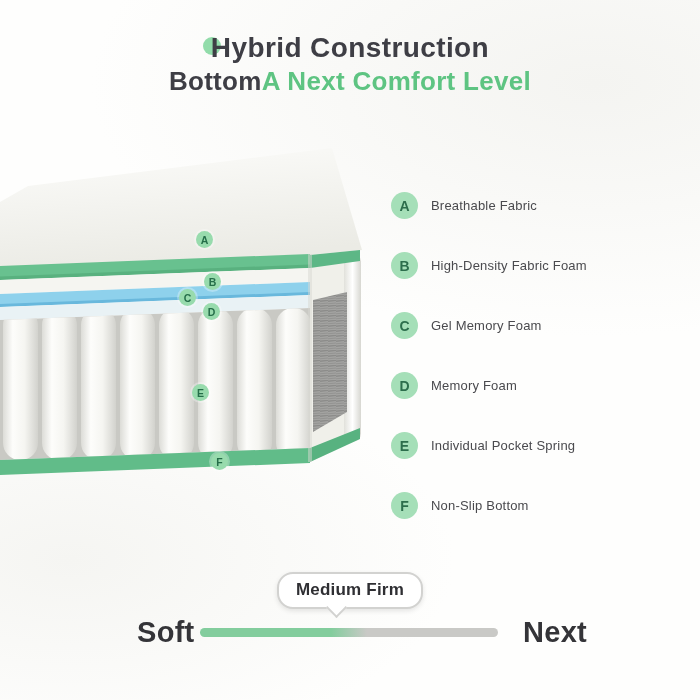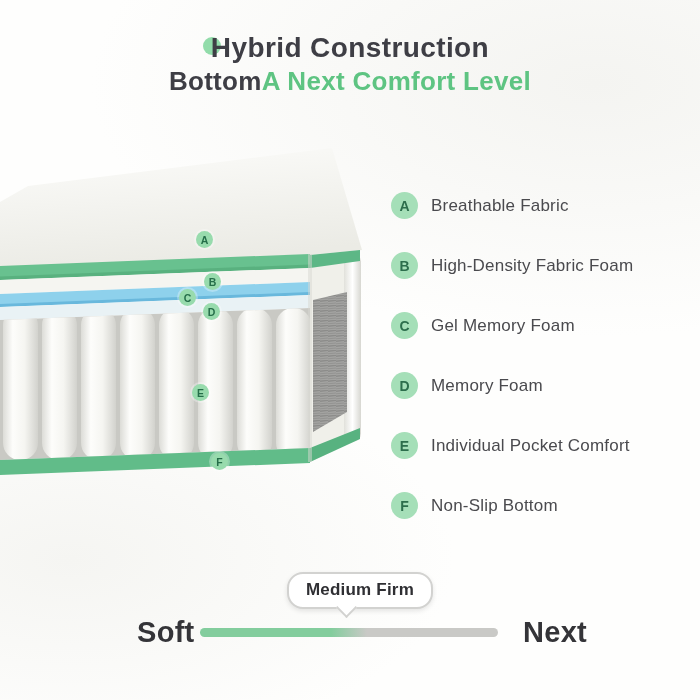"Breathable Fabric" .legend-label { font-size: 17px -> 13px }
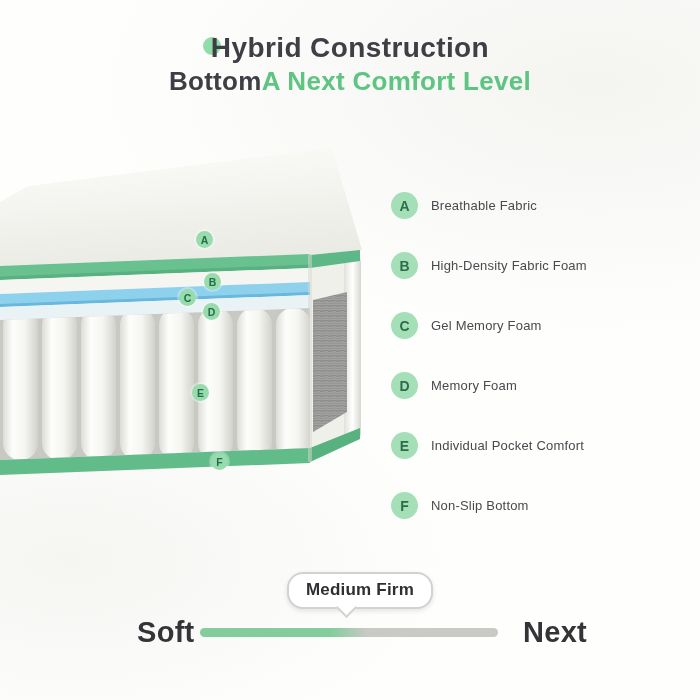"Individual Pocket Comfort" span.legend-label { text: Comfort -> Spring }
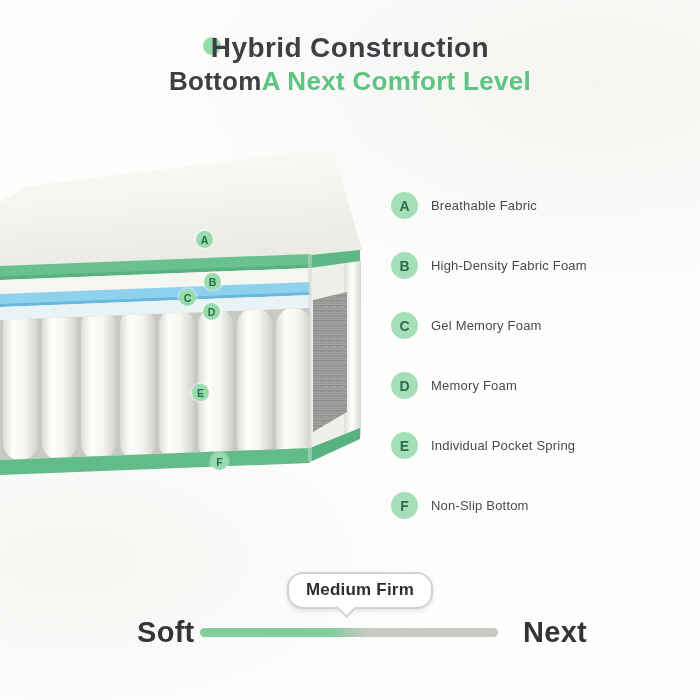"Medium Firm" .firm-badge { left: 287px -> 277px }
